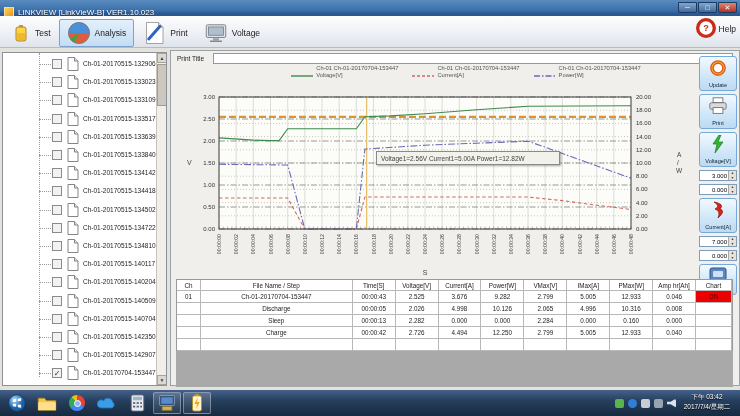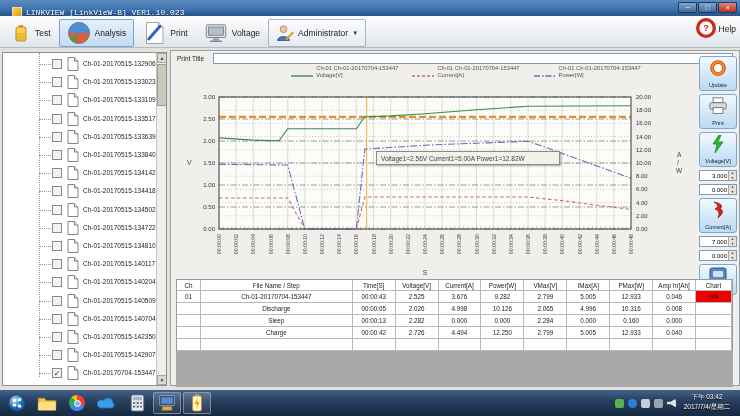"LINKVIEW [LinkVieW-B] VER1.10.023" .titlebar { font-family: Liberation Mono, monospace -> none; padding: 0 12px -> 0 4px }
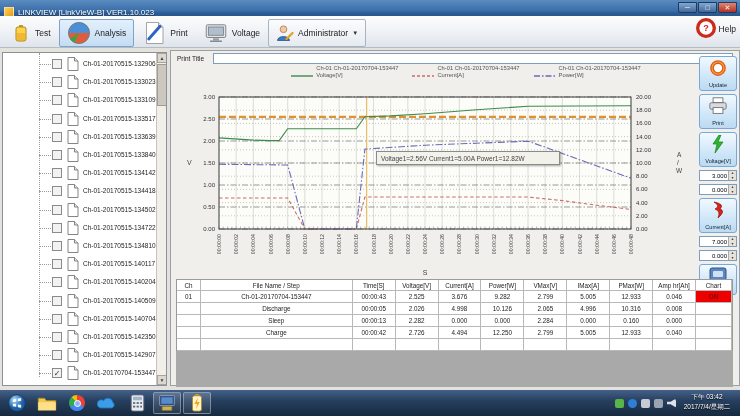"Administrator" div.tb-btn { html: <div> <span> <svg> <circle></circle> <path></path> <line></line> </svg> </span> <span>Administrator</span> <span>▼</span> </div> -> none }
